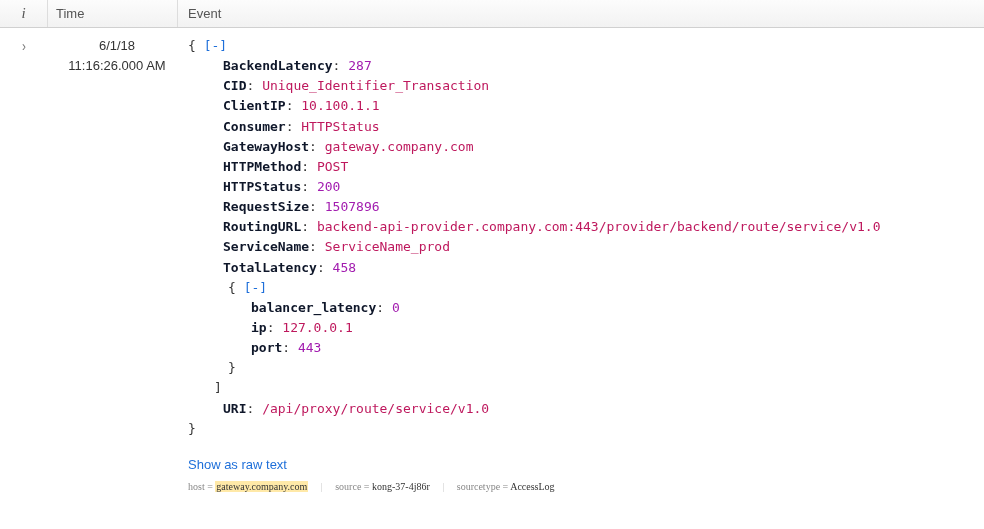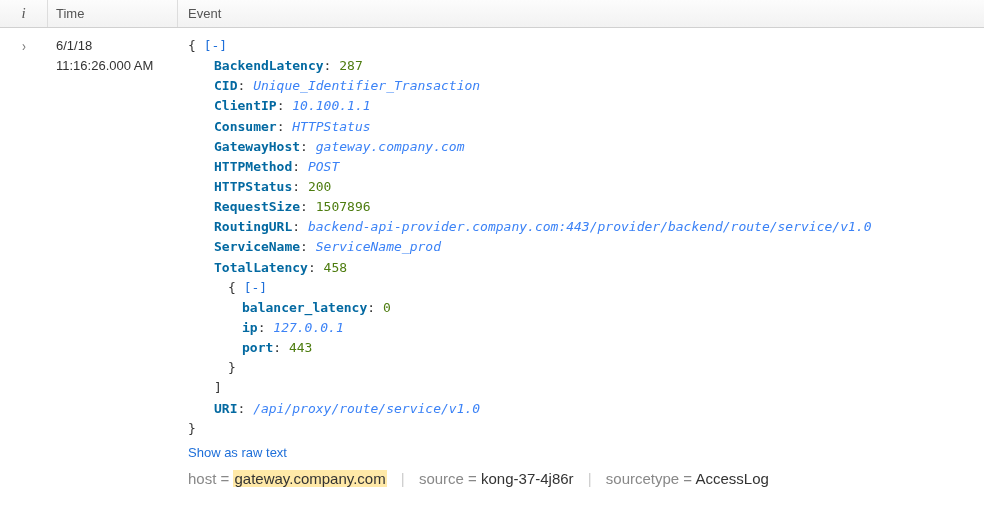"6/1/18" .cell-time { text-align: none -> center }
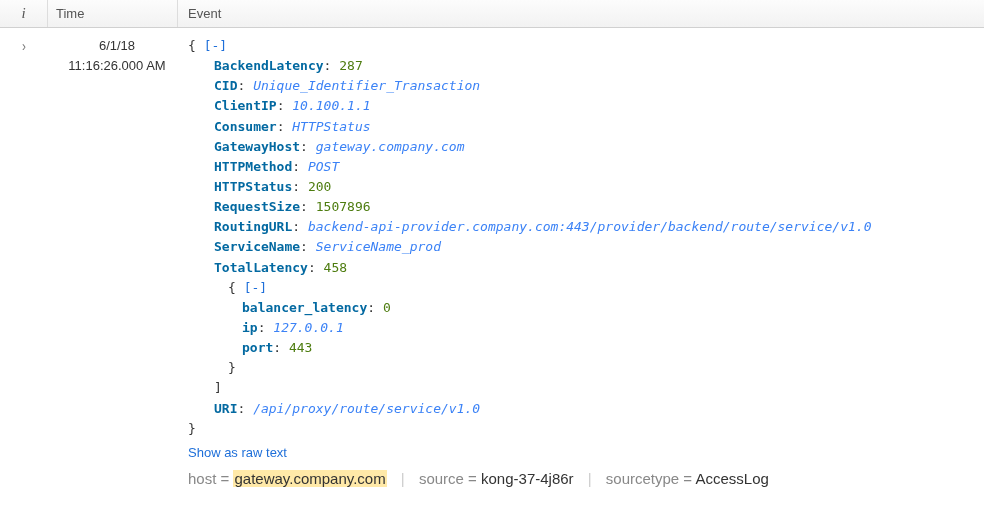"BackendLatency" .key { color: #0369a1 -> #0f172a; margin-left: none -> 9px }
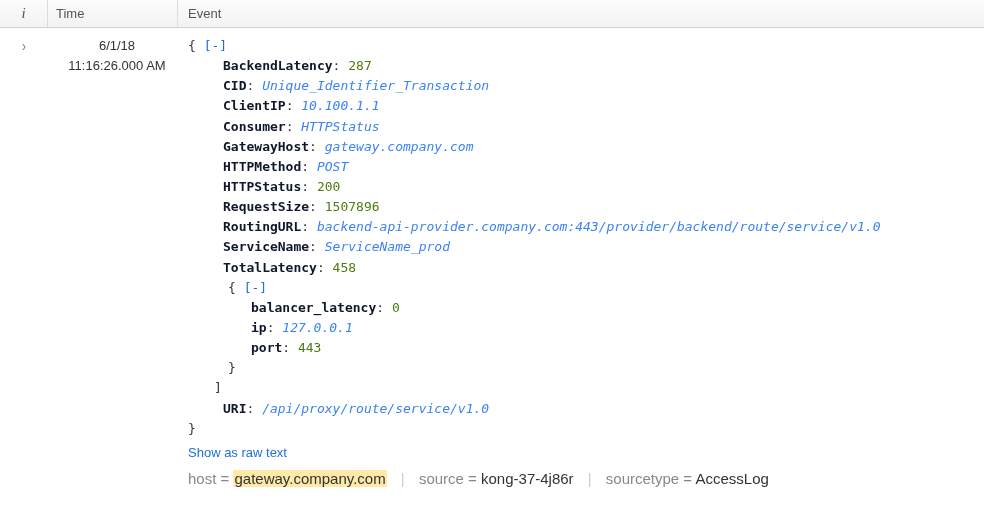"287" .num { color: #4d7c0f -> #a21caf }
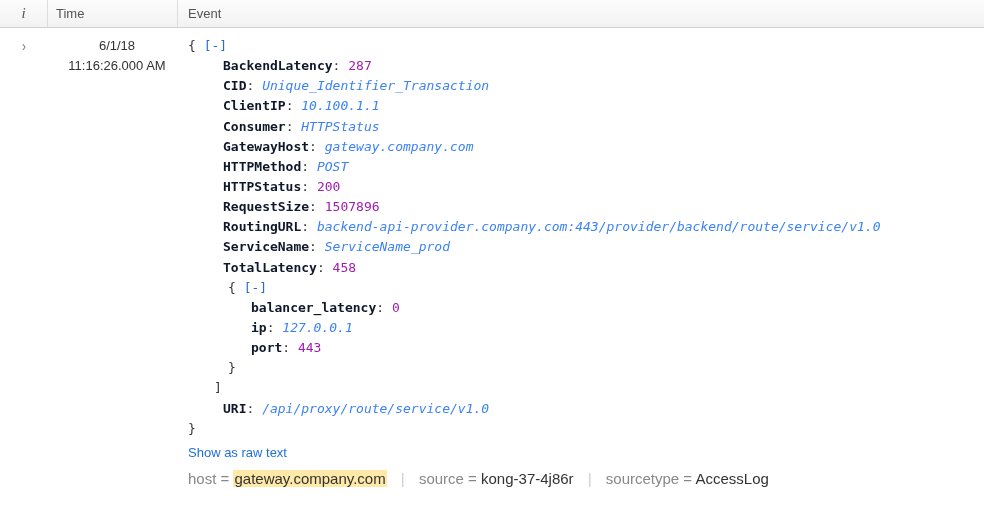"Unique_Identifier_Transaction" .str { color: #3b82f6 -> #be185d; font-style: italic -> none }
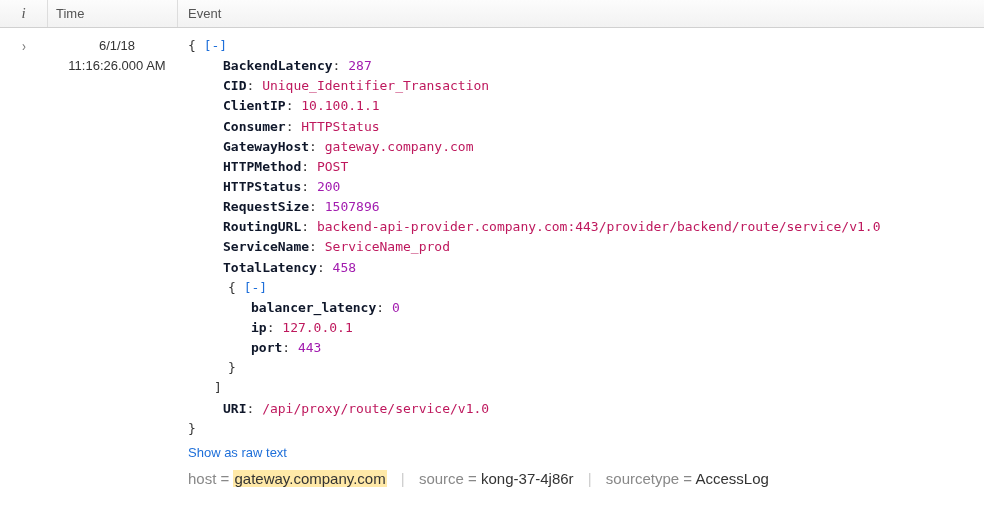"Show as raw text" .rawlink { margin-top: none -> 12px }
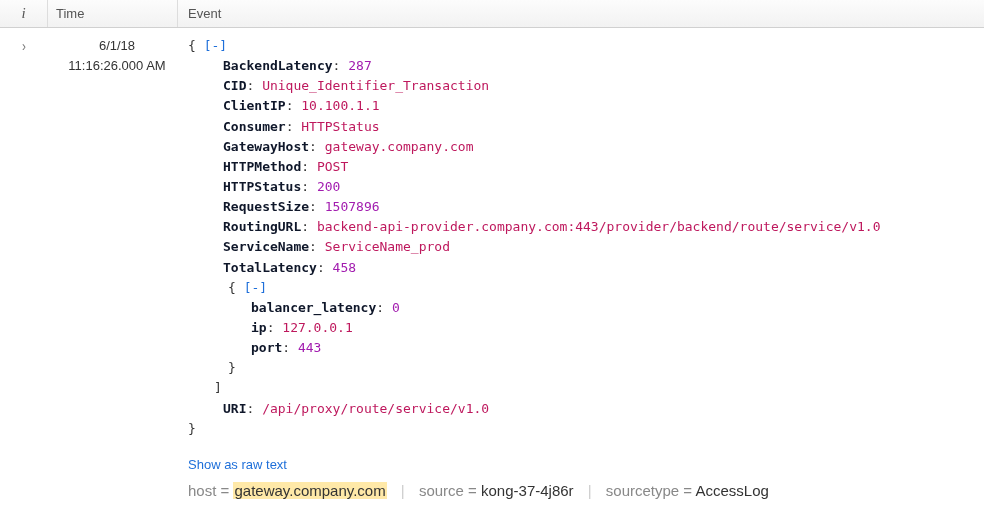"host = gateway.company.com | source" .meta { font-family: Liberation Sans, sans-serif -> Liberation Serif, serif; font-size: 15px -> 10px }
